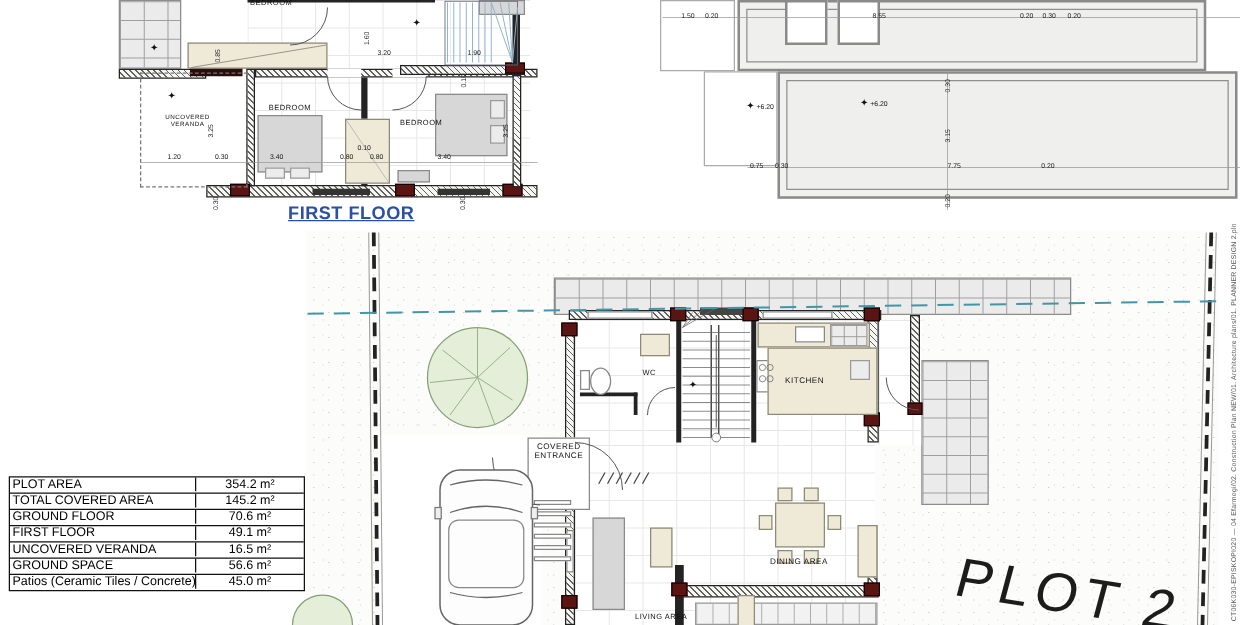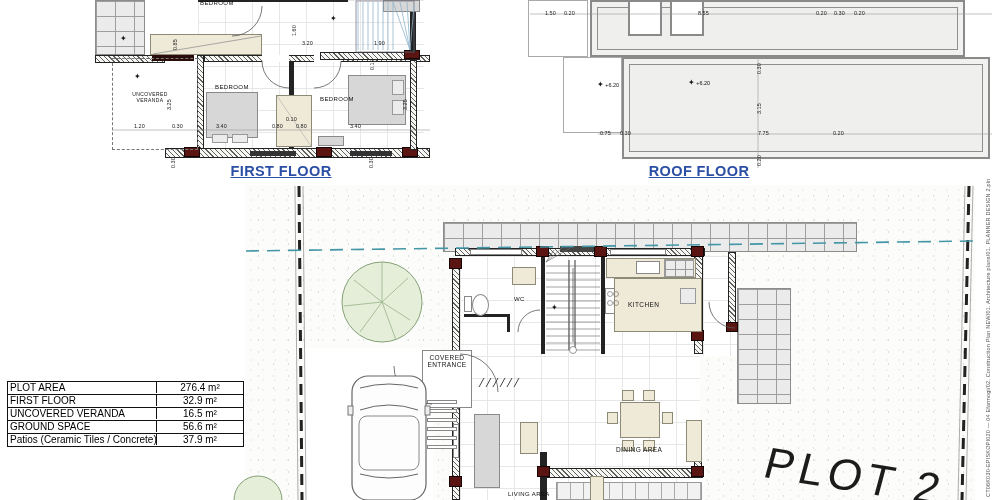"ROOF FLOOR" div.title { html: <div>ROOF FLOOR</div> -> none }
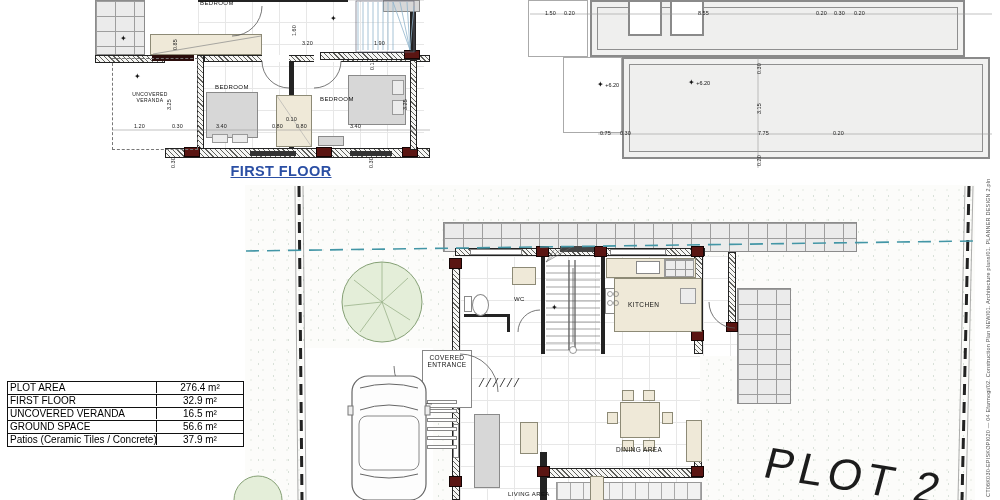"276.4 m²" div.tv { text: 276.4 -> 354.2 }
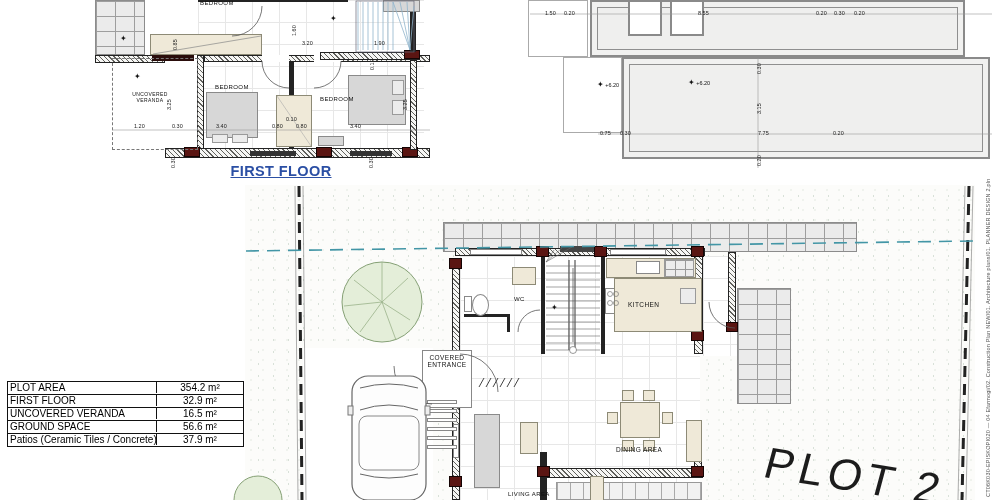"TOTAL COVERED AREA" div.trow { html: none -> <div> <div>TOTAL COVERED AREA</div> <div>145.2 m²</div> </div> }
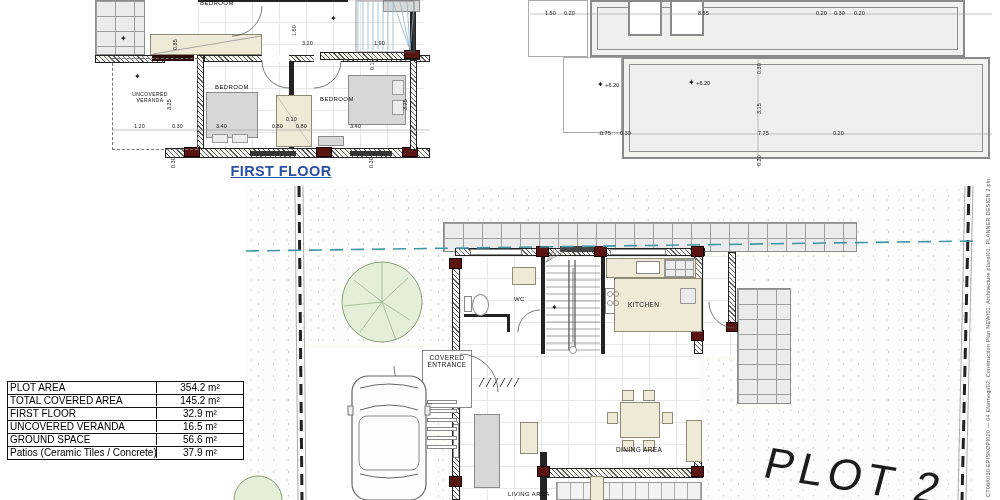"GROUND FLOOR" div.trow { html: none -> <div> <div>GROUND FLOOR</div> <div>70.6 m²</div> </div> }
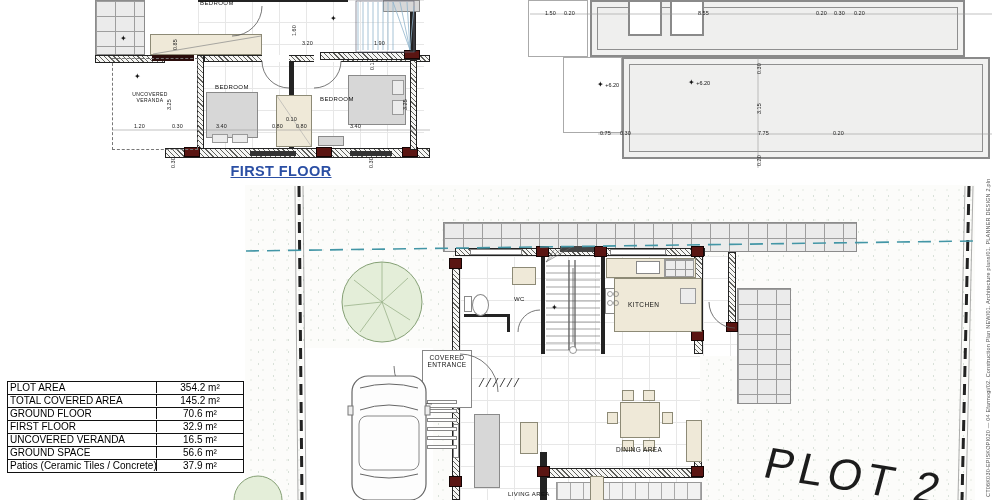"32.9 m²" div.tv { text: 32.9 -> 49.1 }
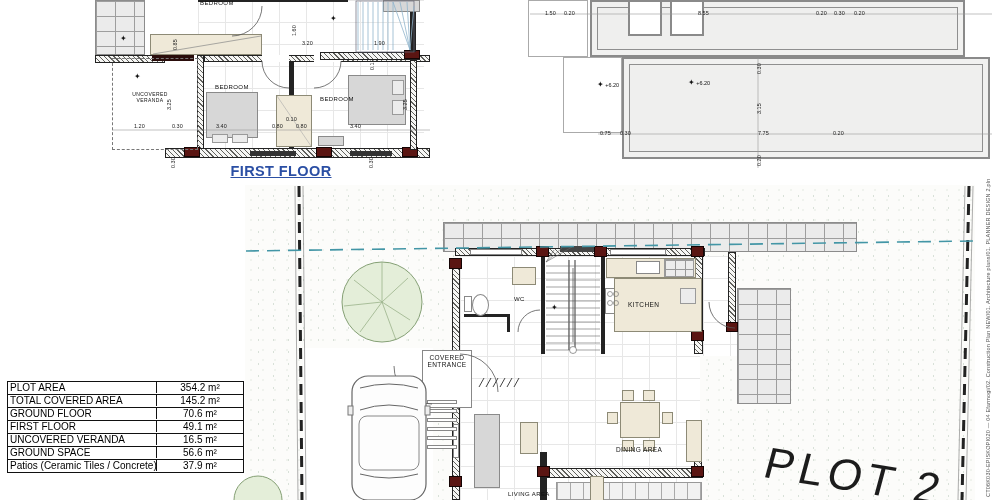"37.9 m²" div.tv { text: 37.9 -> 45.0 }
